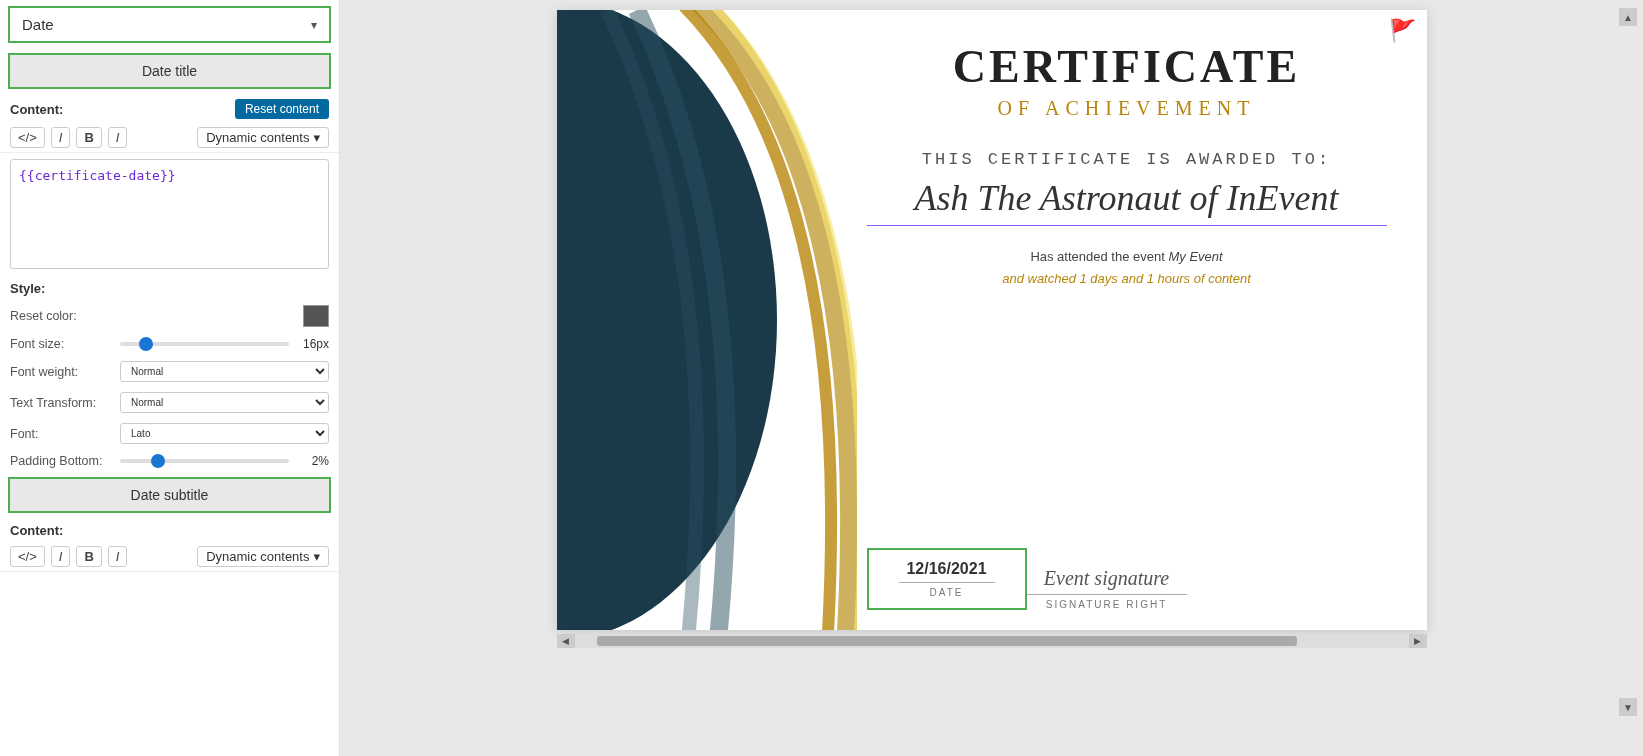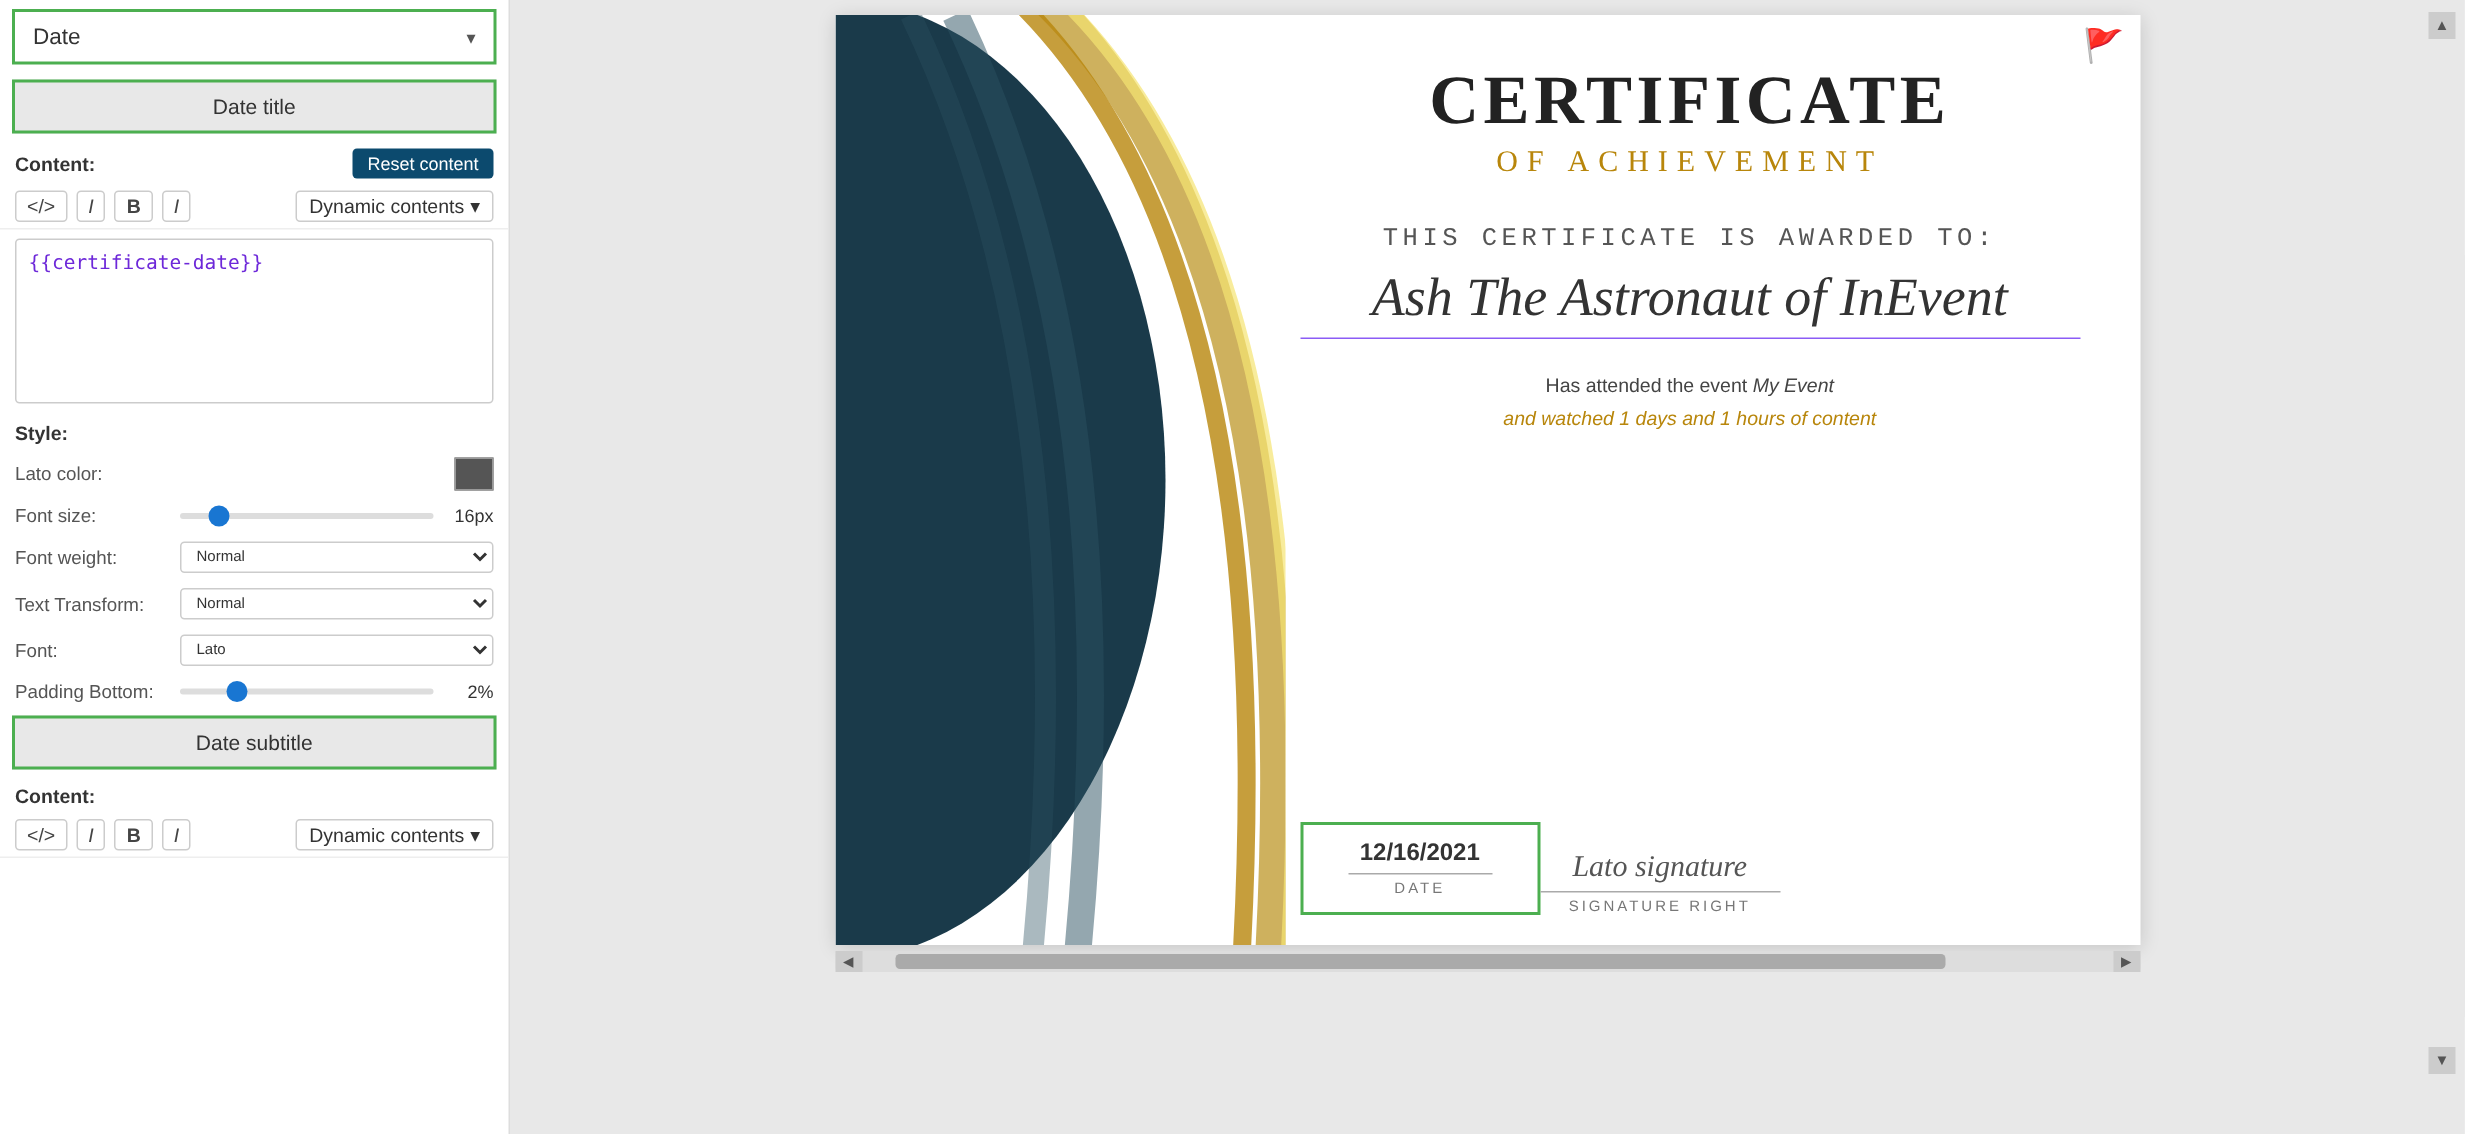"Reset content" .reset-btn { background: #0c4a6e -> #0369a1 }
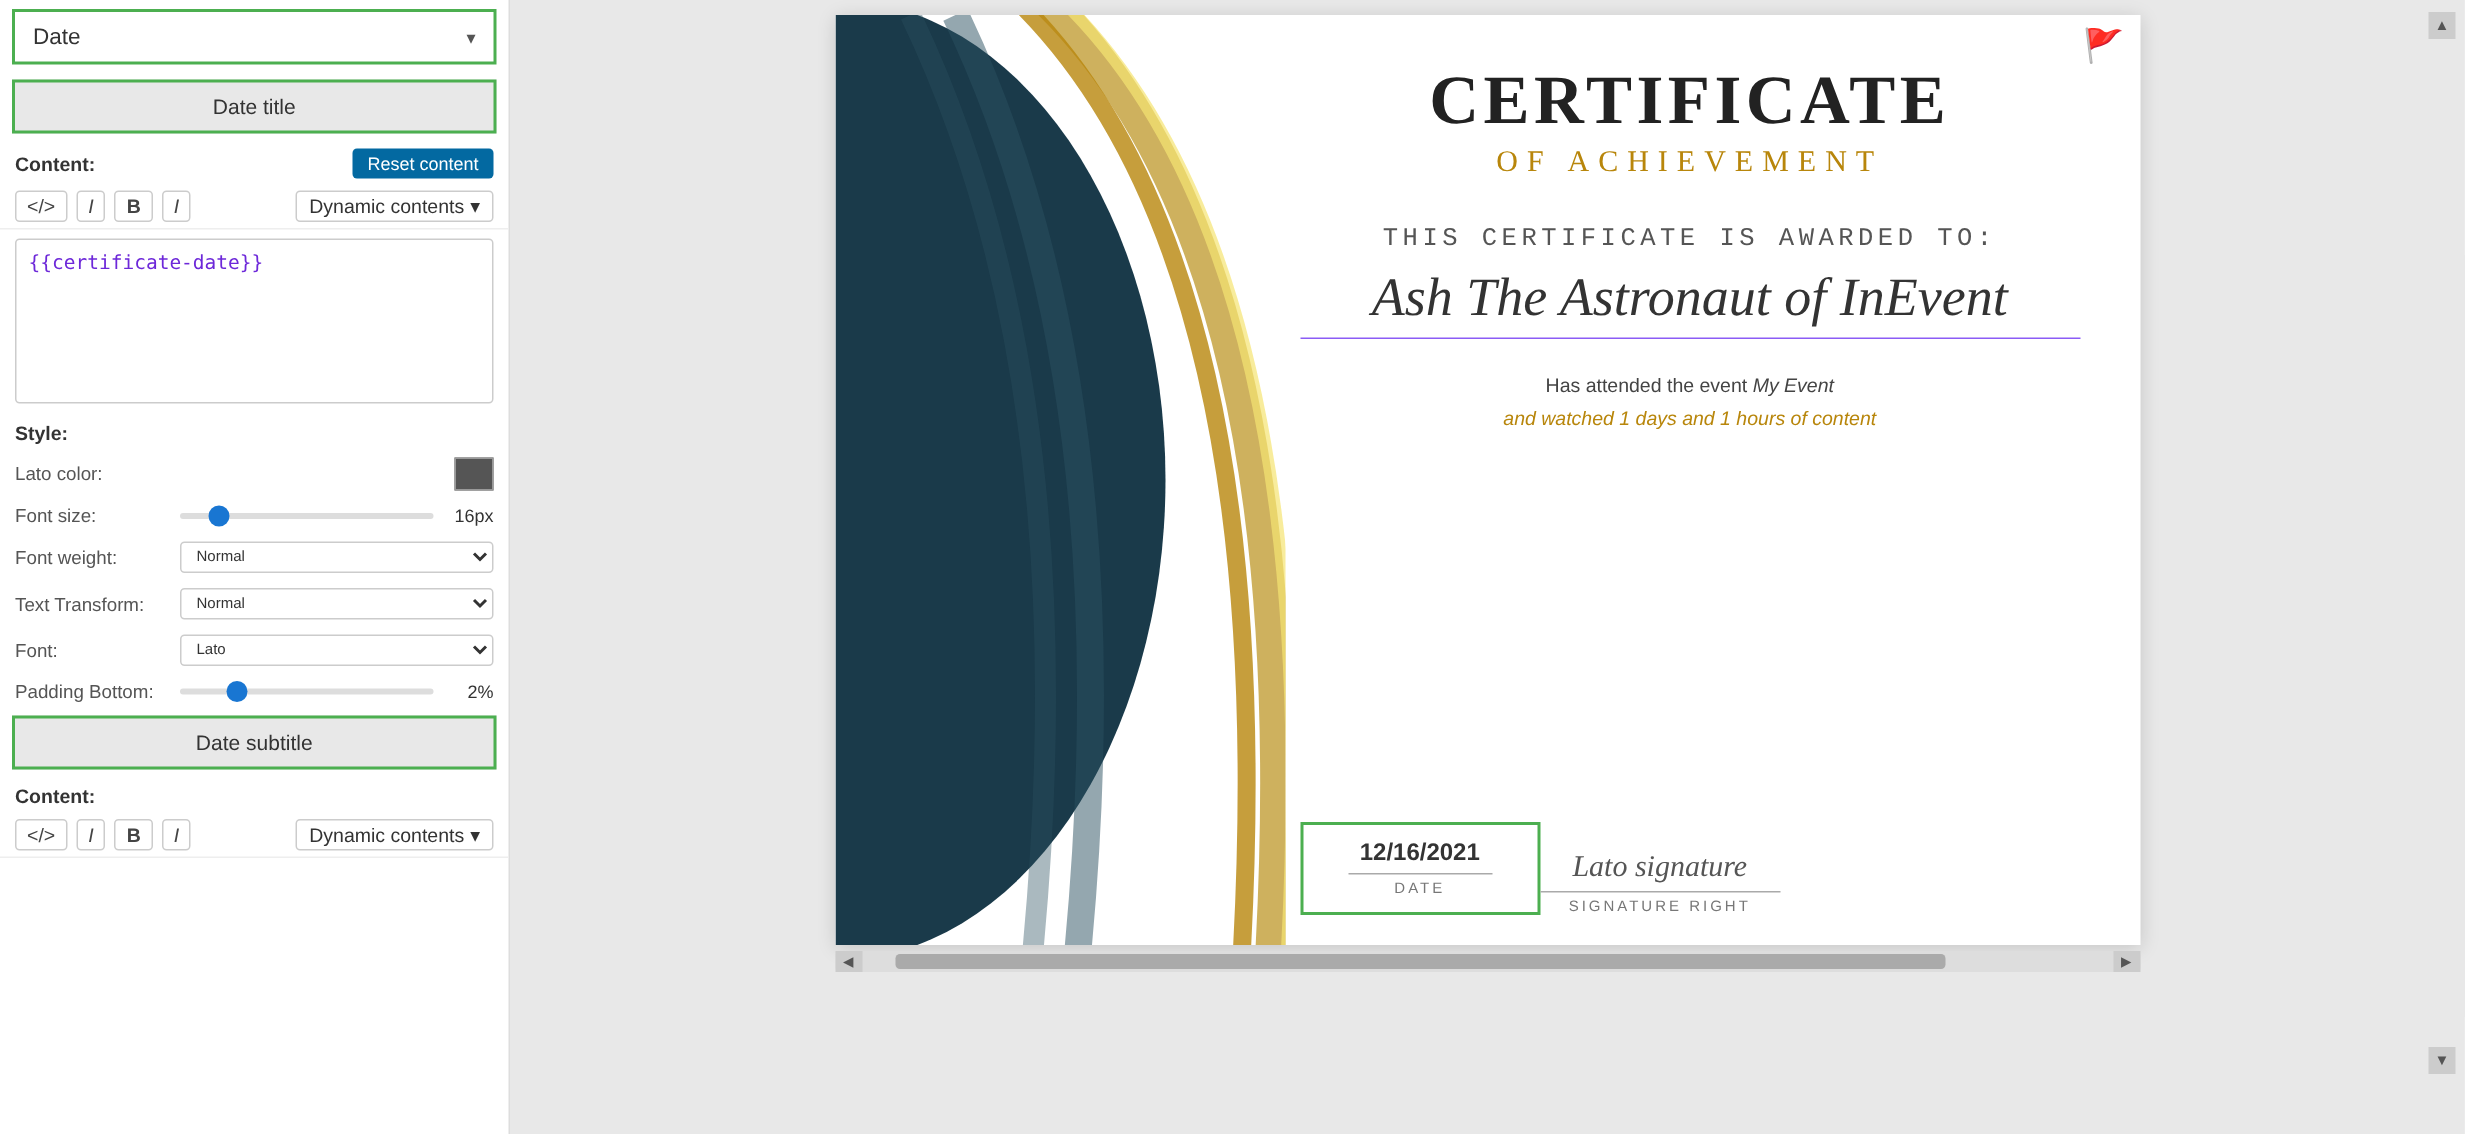"Lato color:" span.prop-label { text: Lato -> Reset }
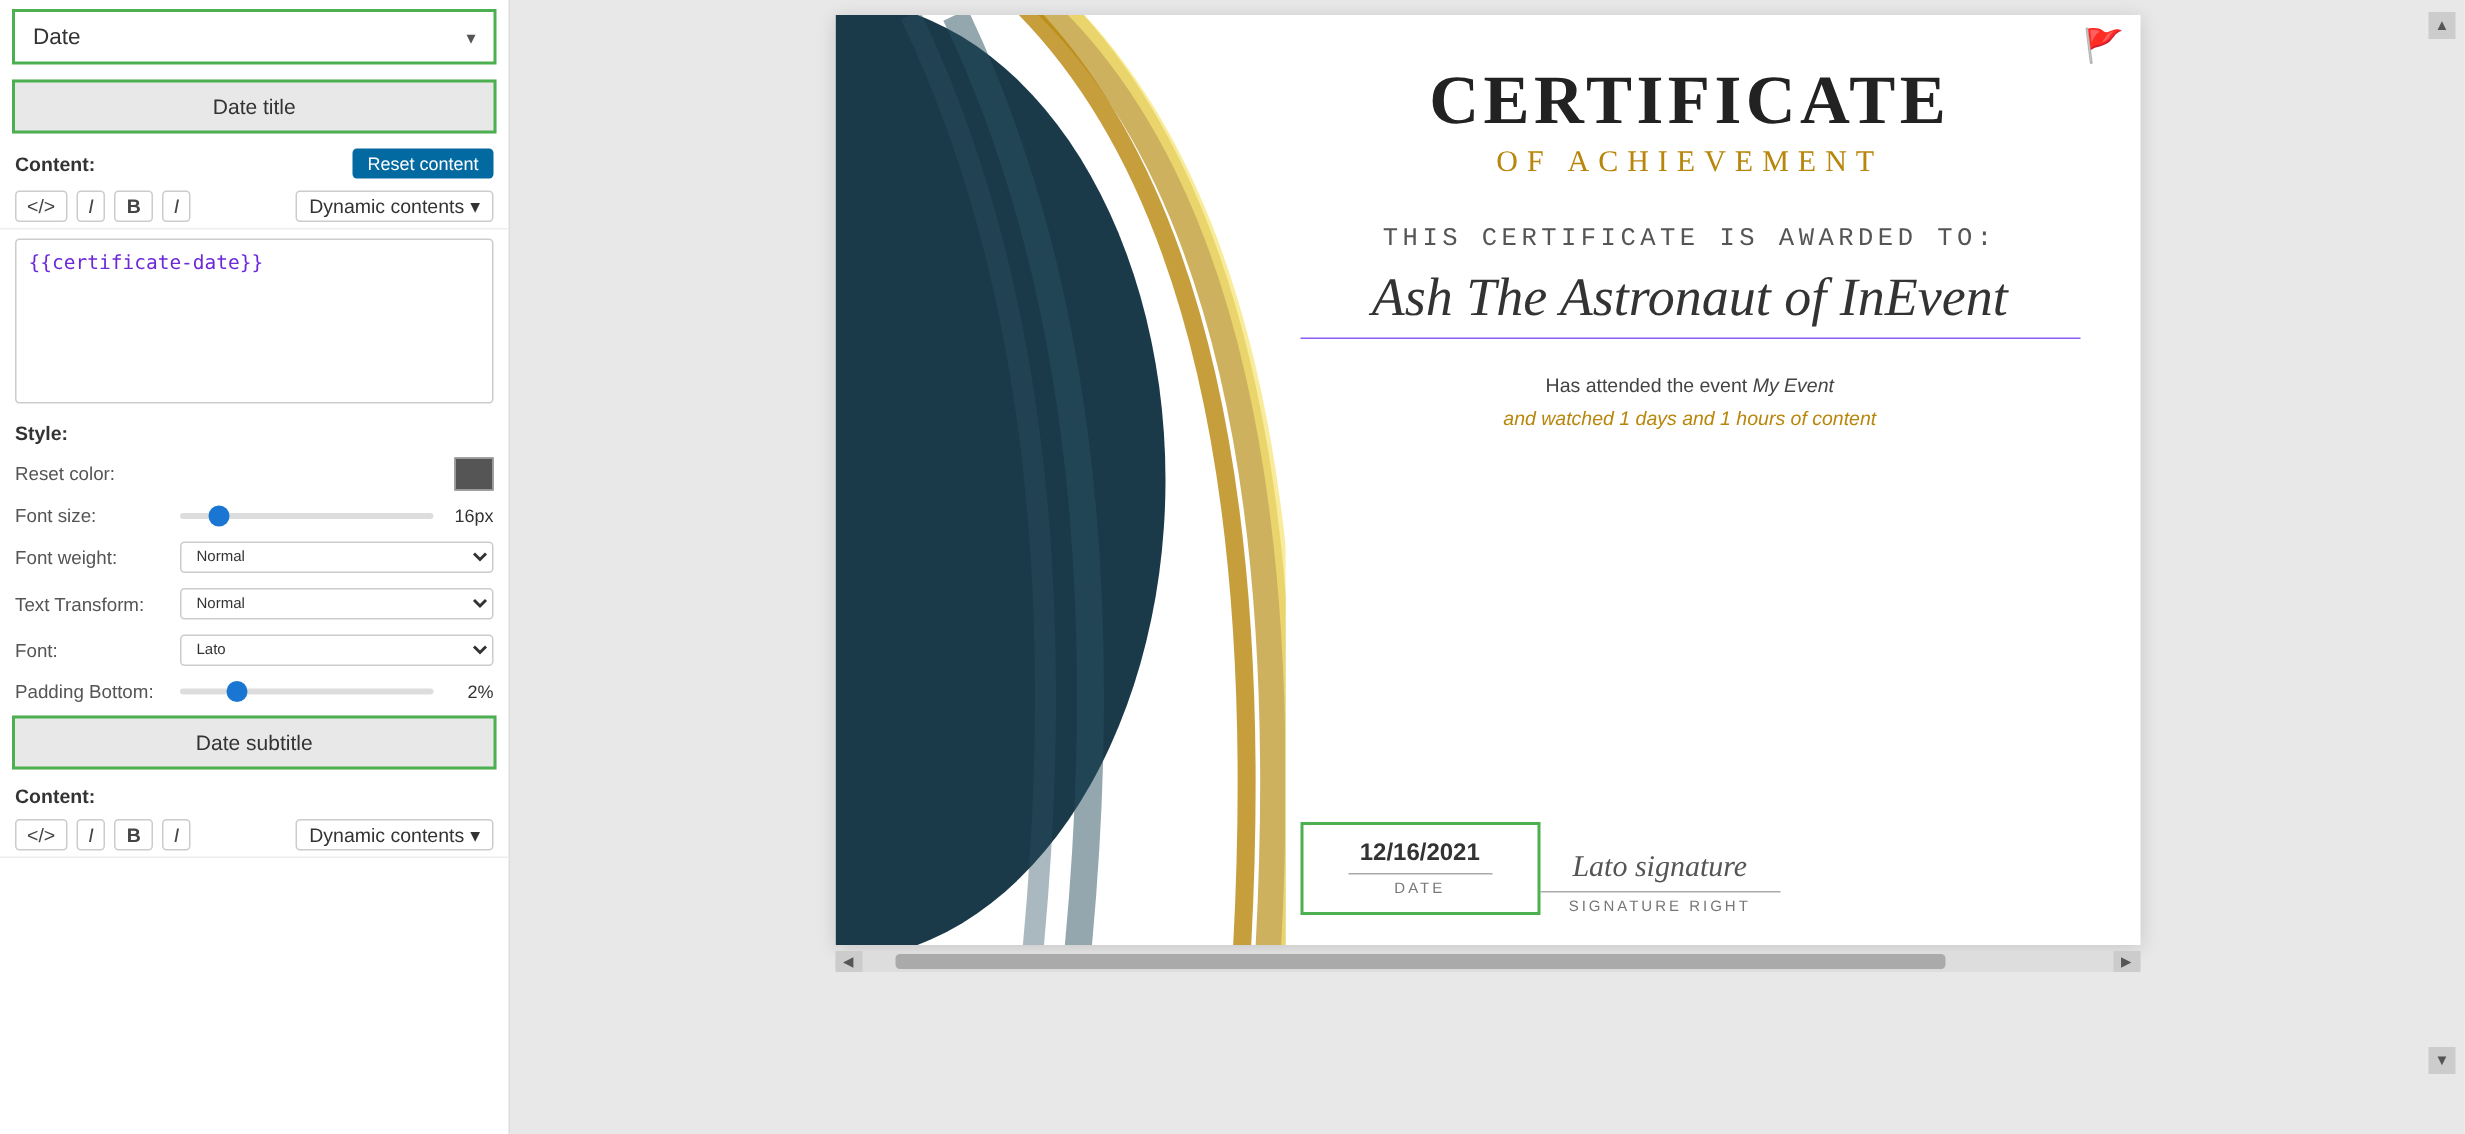"Lato signature" div.cert-signature-value { text: Lato -> Event }
